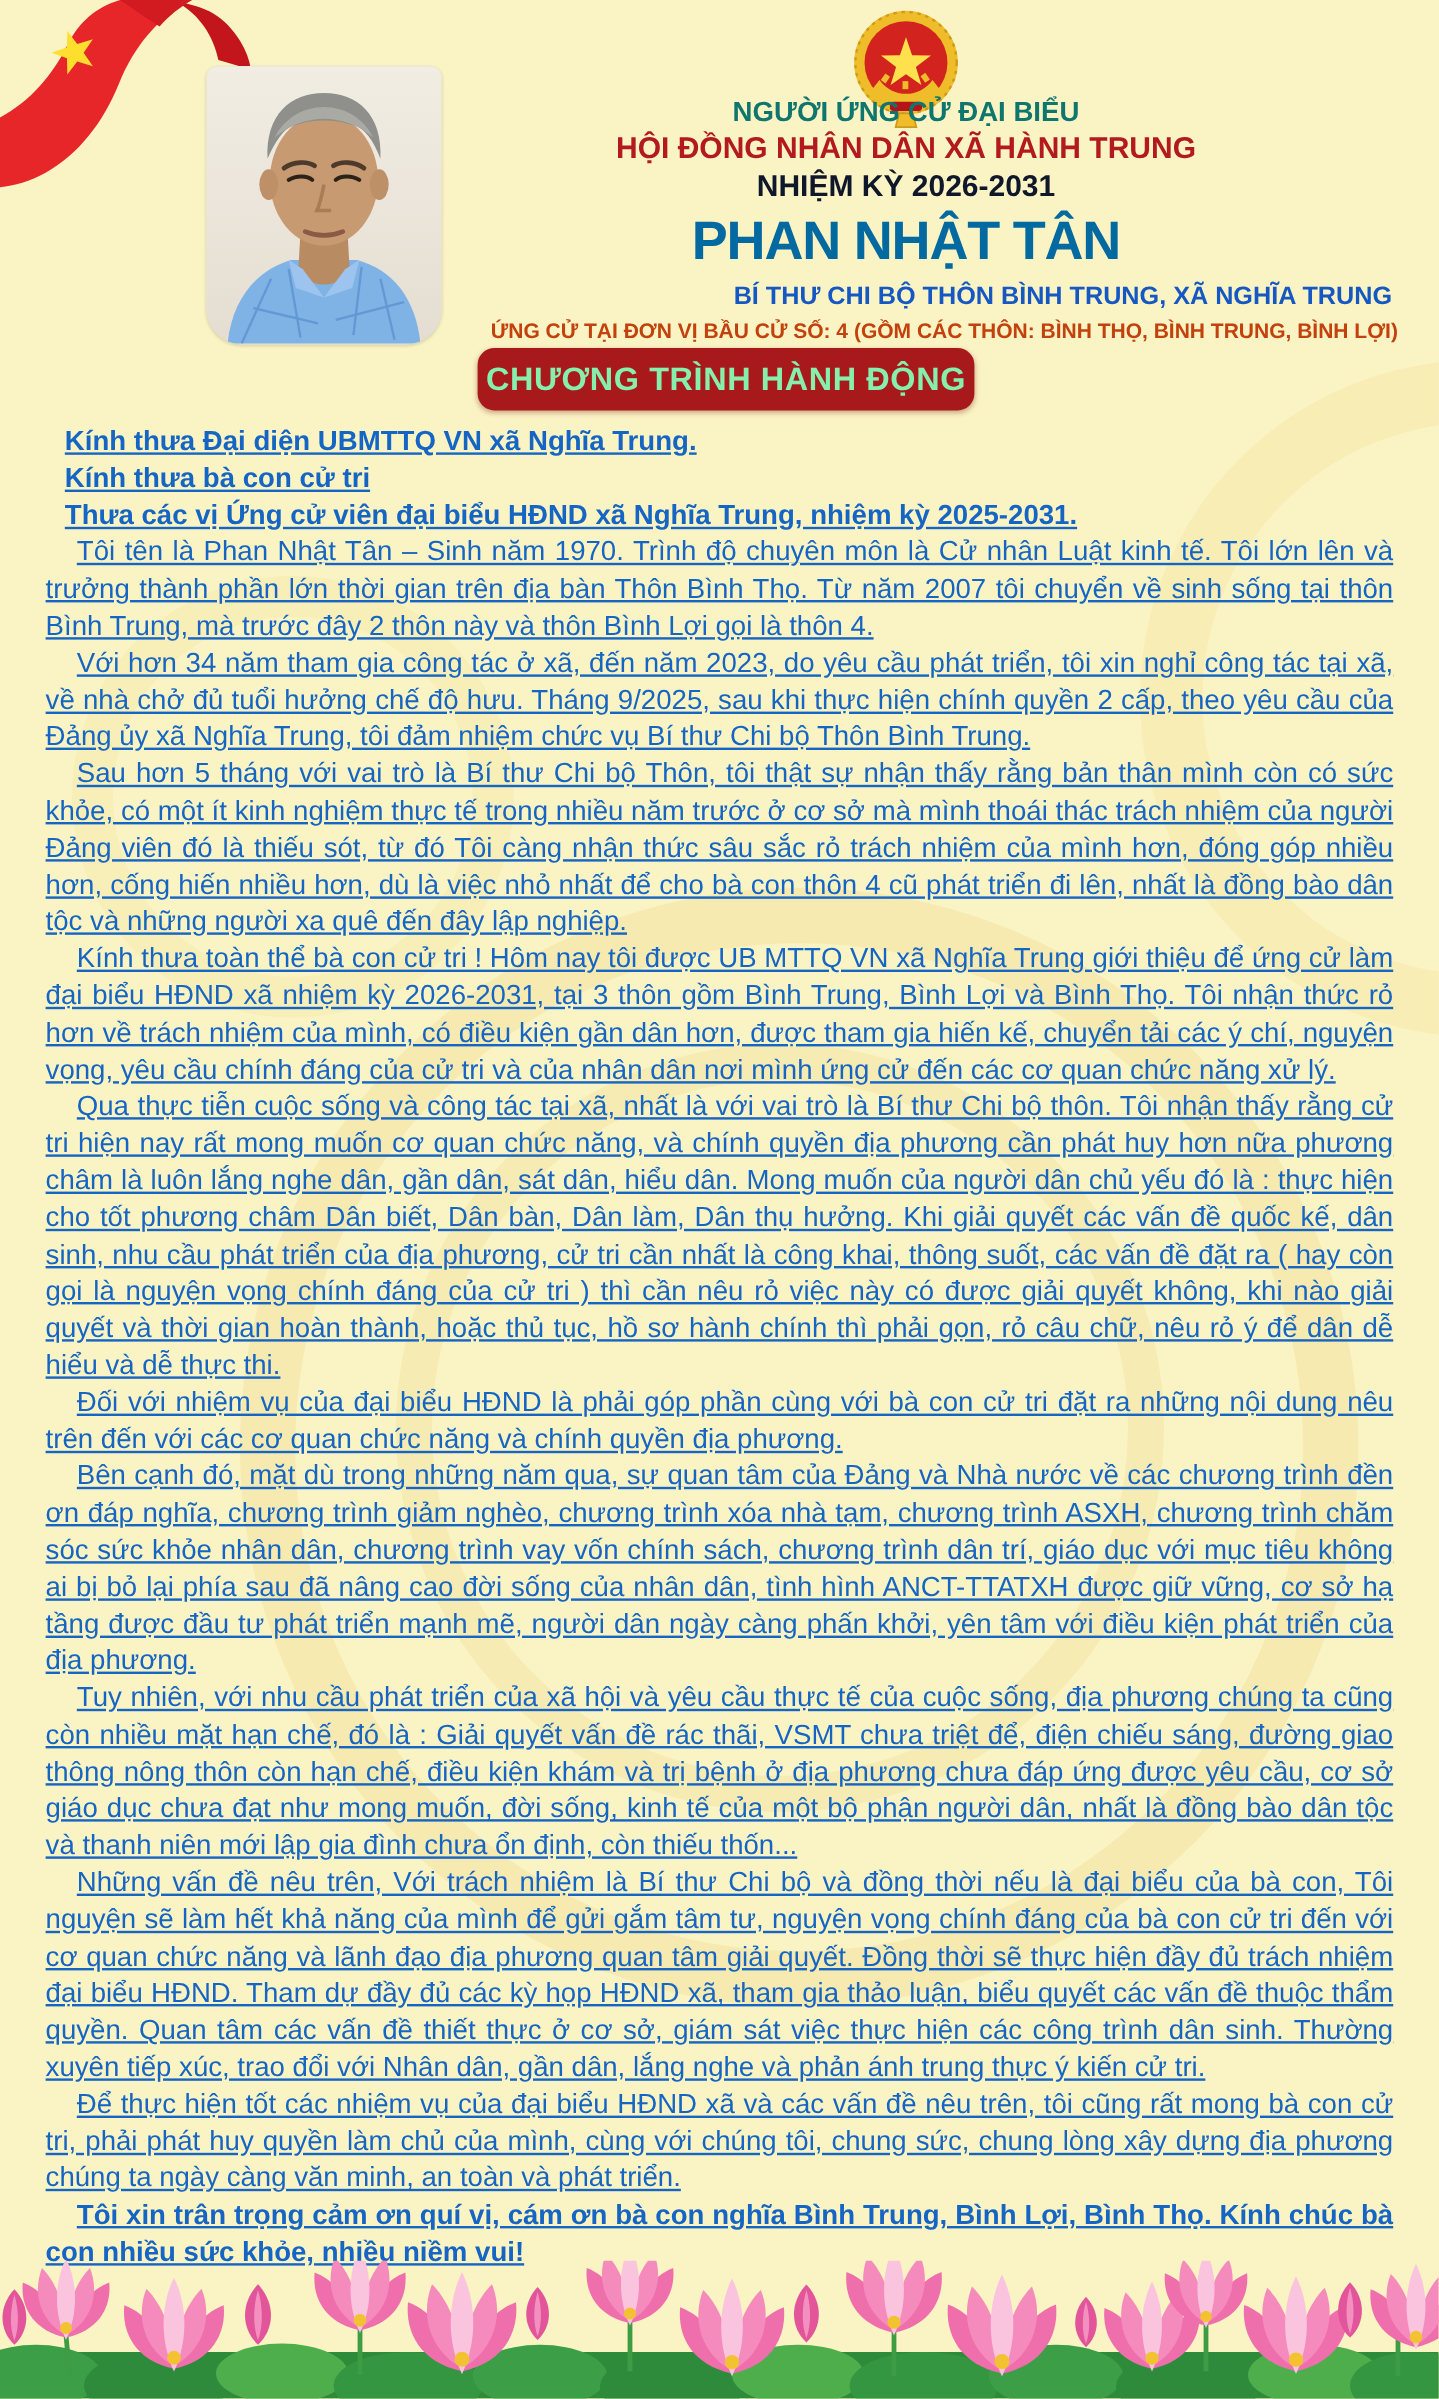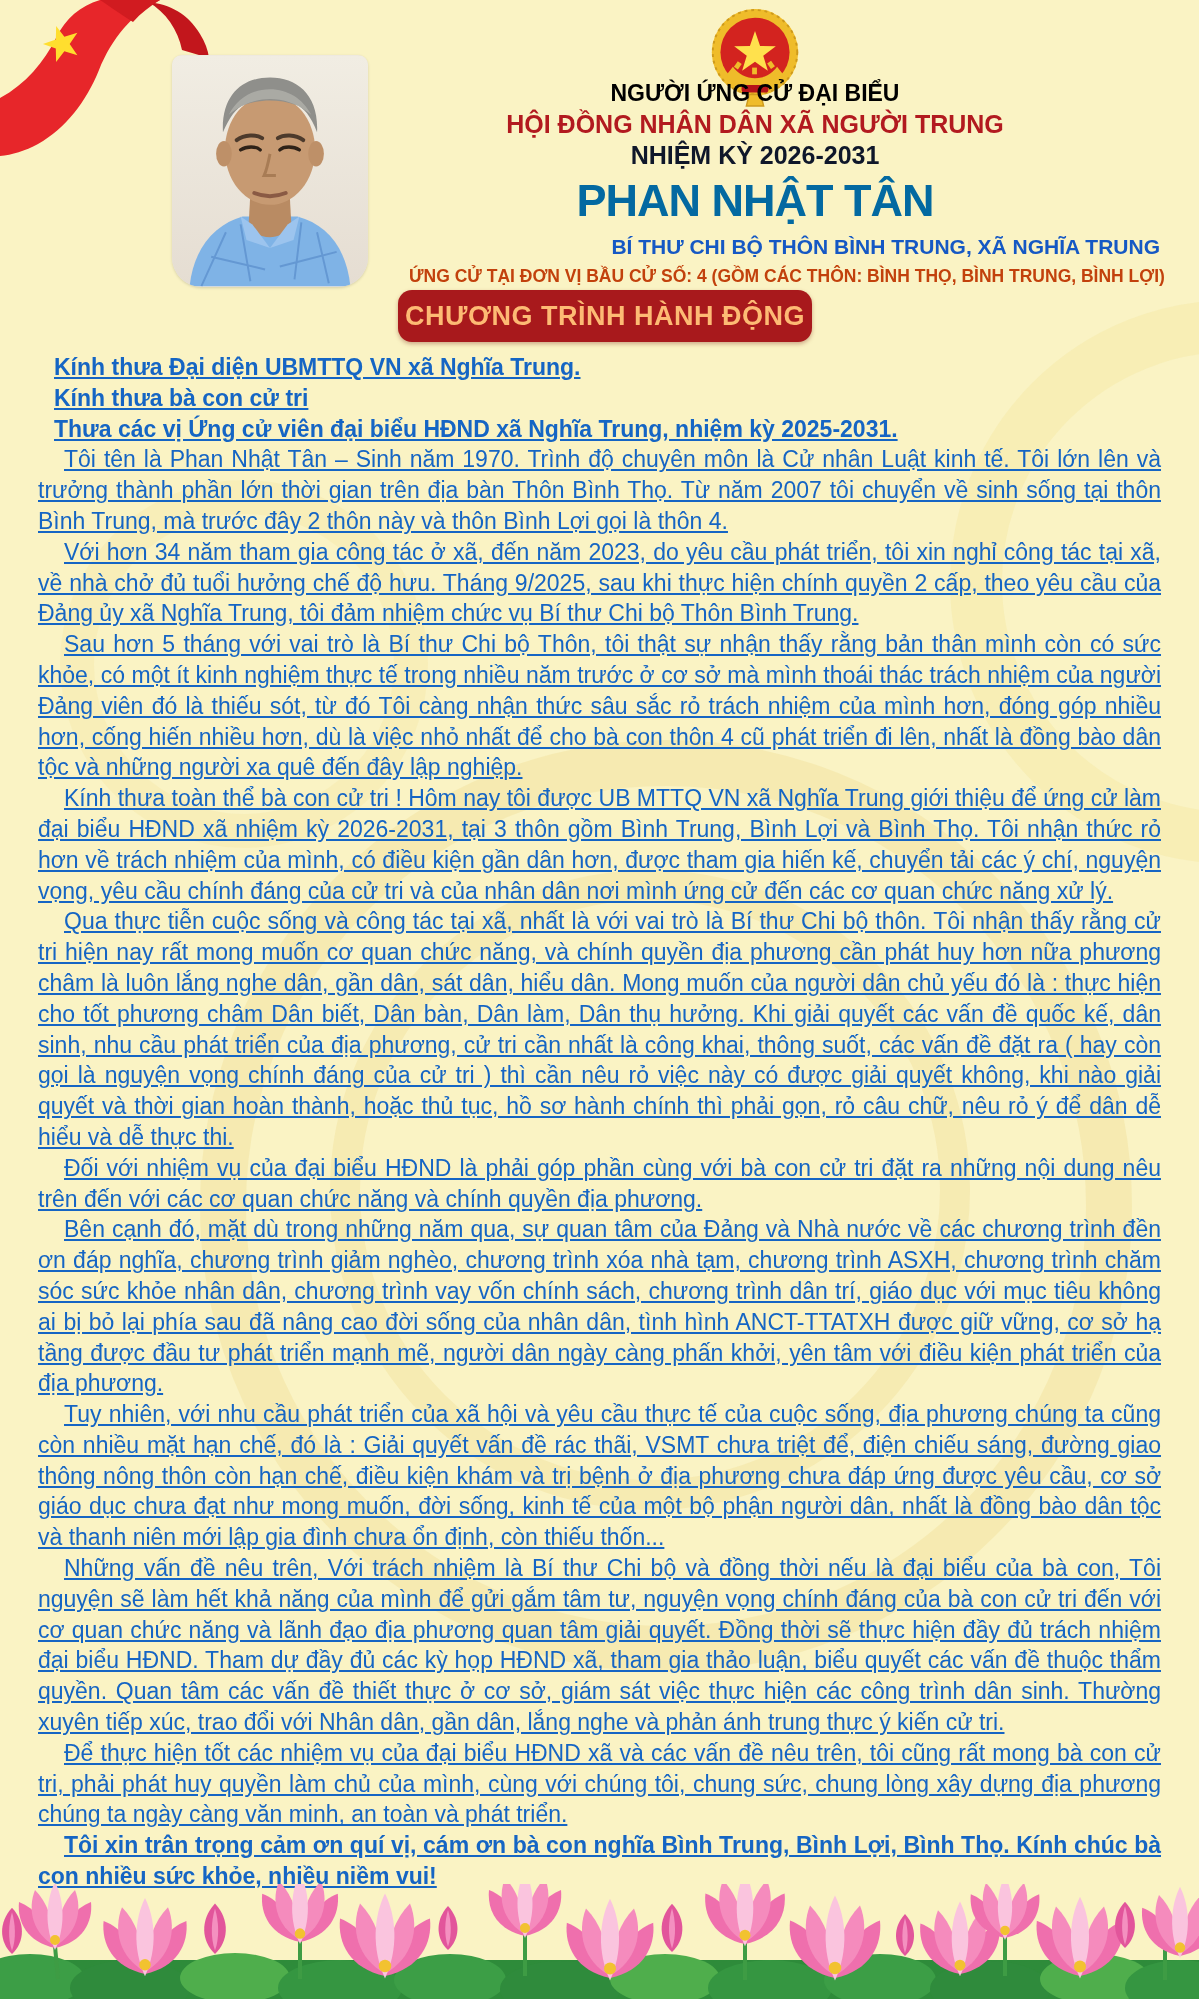"NGƯỜI ỨNG CỬ ĐẠI BIỂU" .org1 { color: #000000 -> #0f766e }
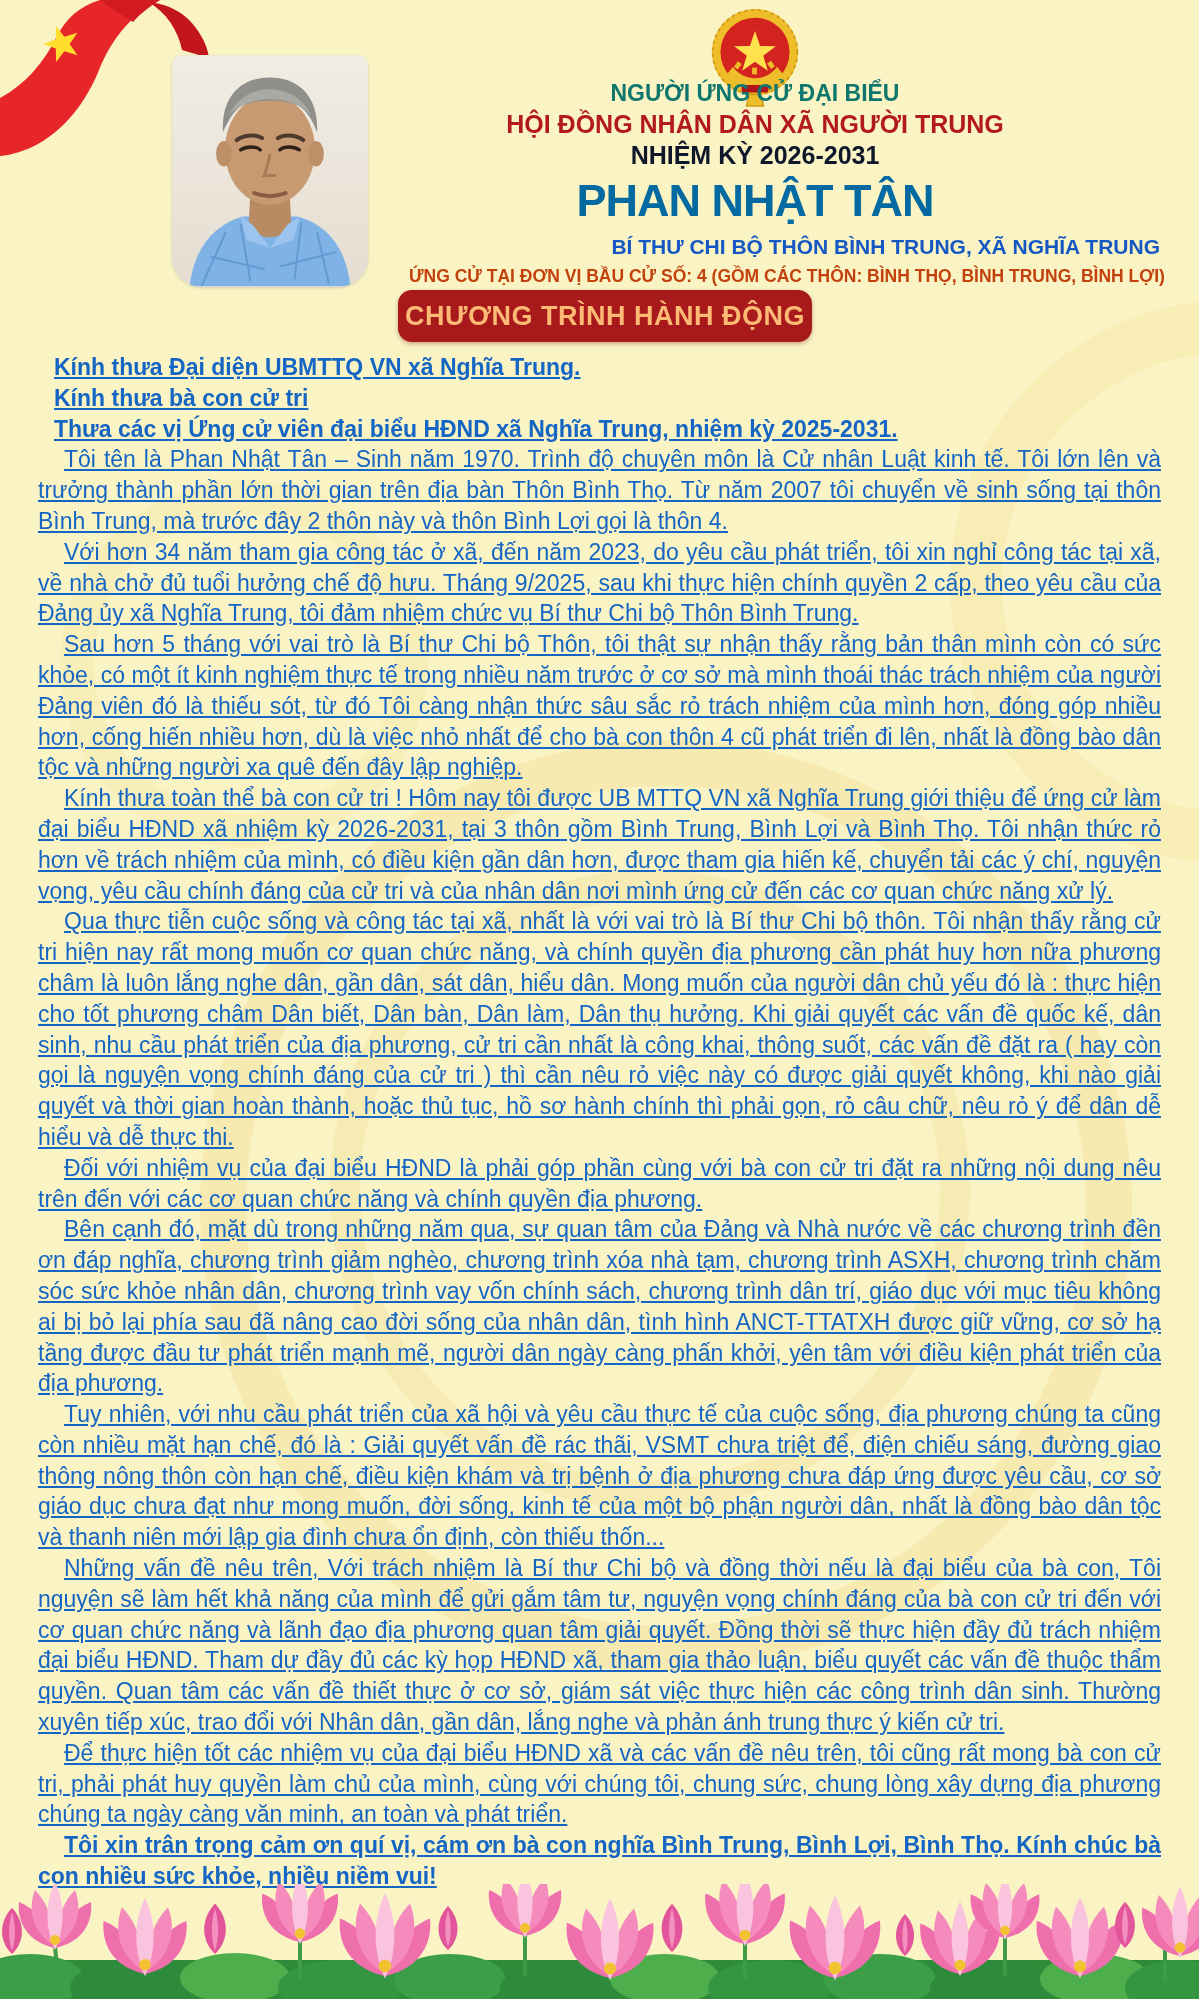"HỘI ĐỒNG NHÂN DÂN XÃ" div.org2 { text: NGƯỜI -> HÀNH }
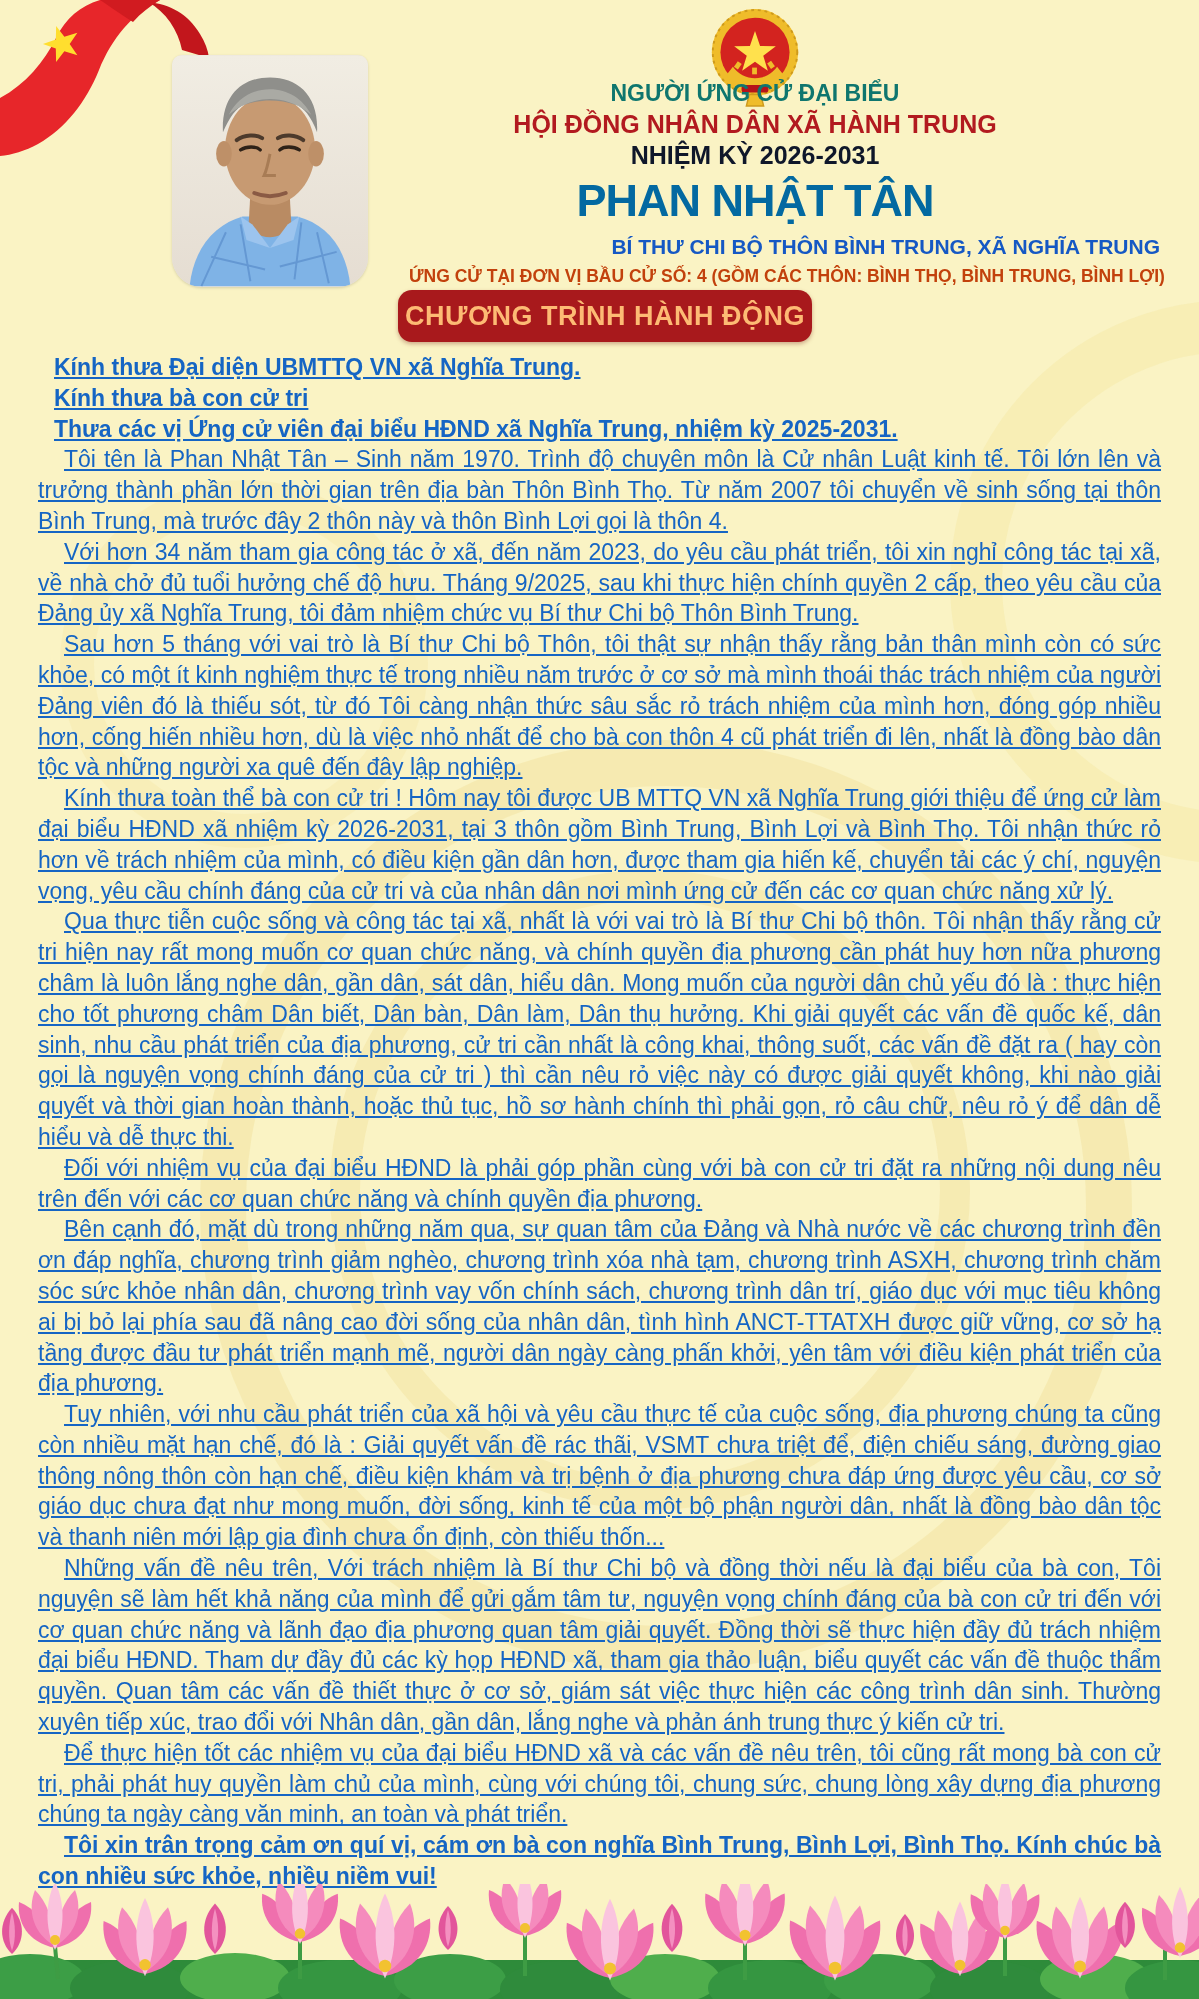"CHƯƠNG TRÌNH HÀNH ĐỘNG" .banner span { color: #fdba74 -> #86efac }
